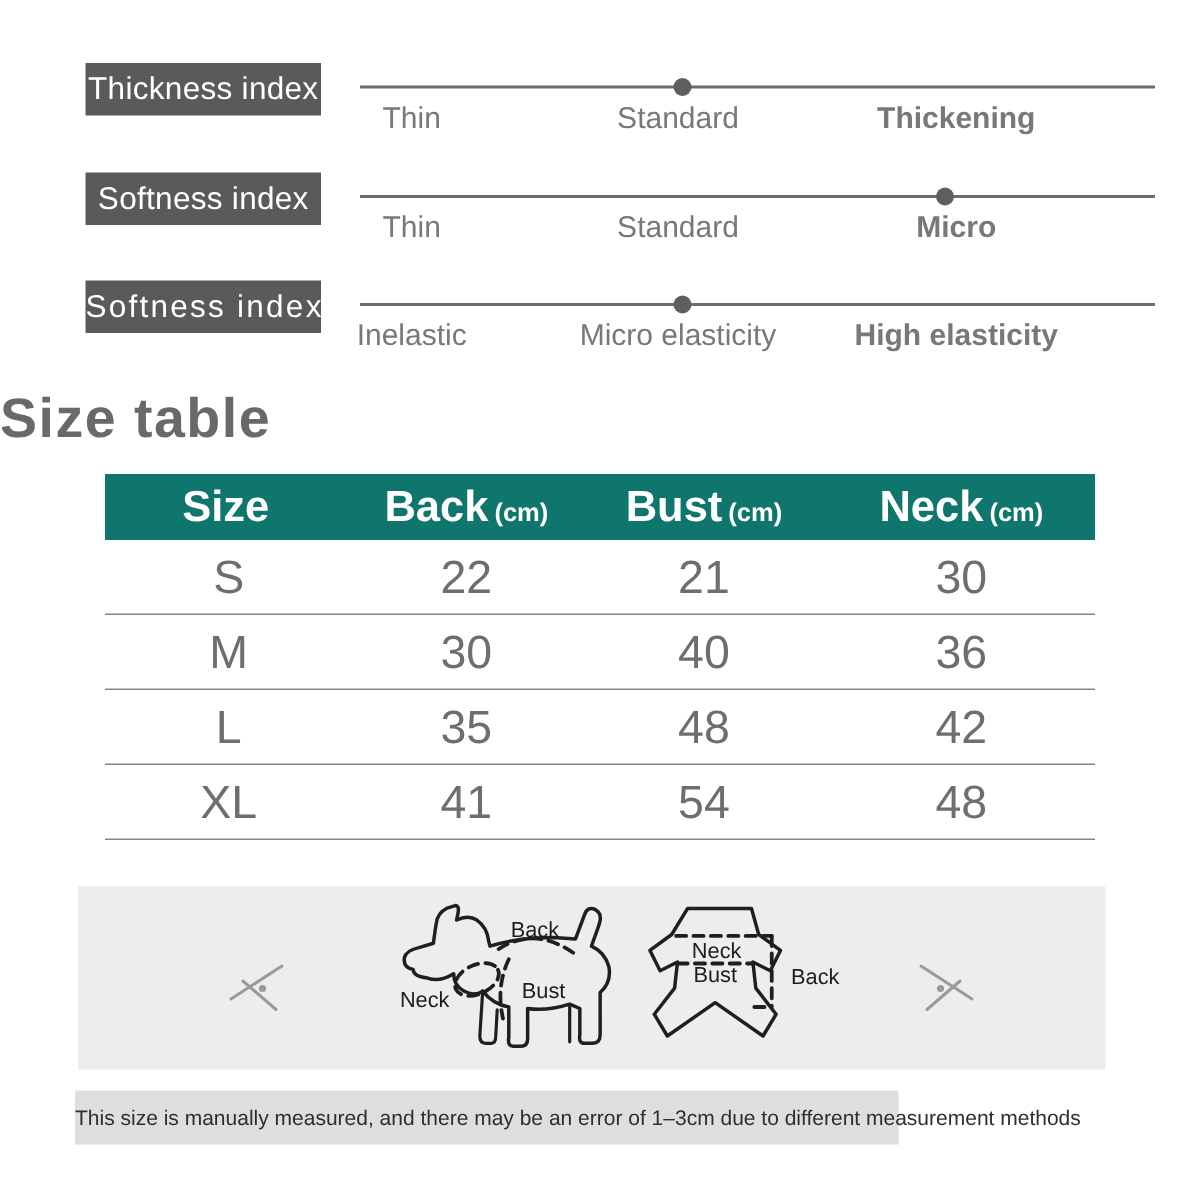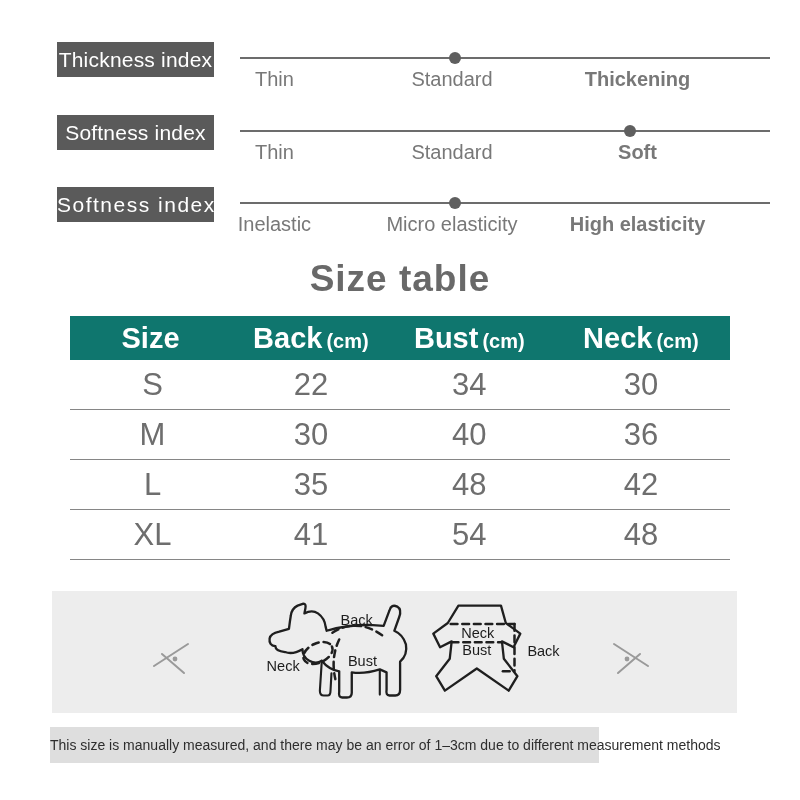"Soft" span.opt { text: Soft -> Micro }
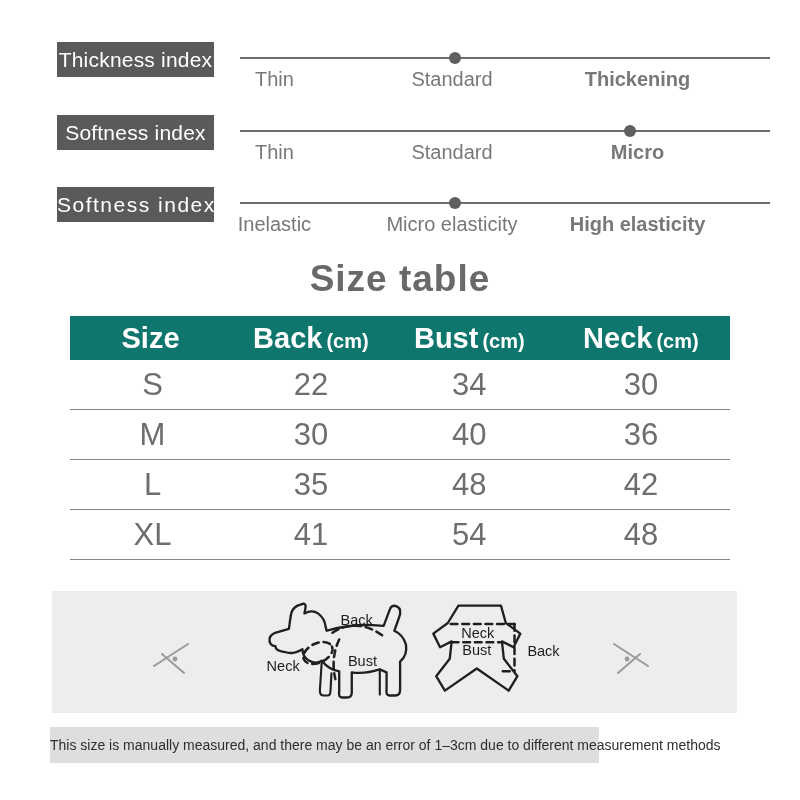"Size table" .table-title { text-align: center -> none }
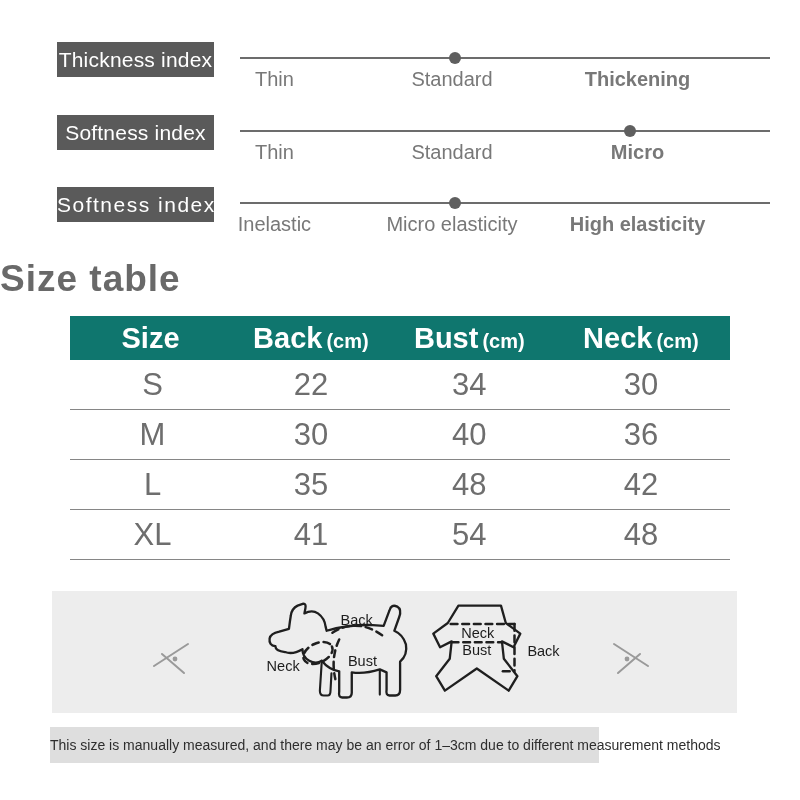"(cm)" .t-head .unit { font-size: 20px -> 17px }
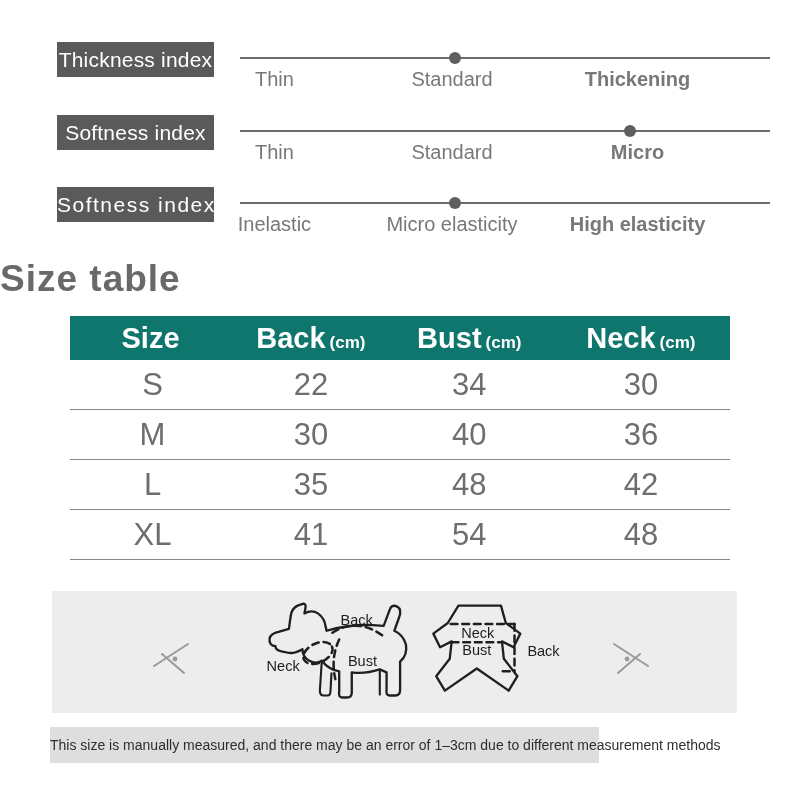"34" div.cell { text: 34 -> 21 }
